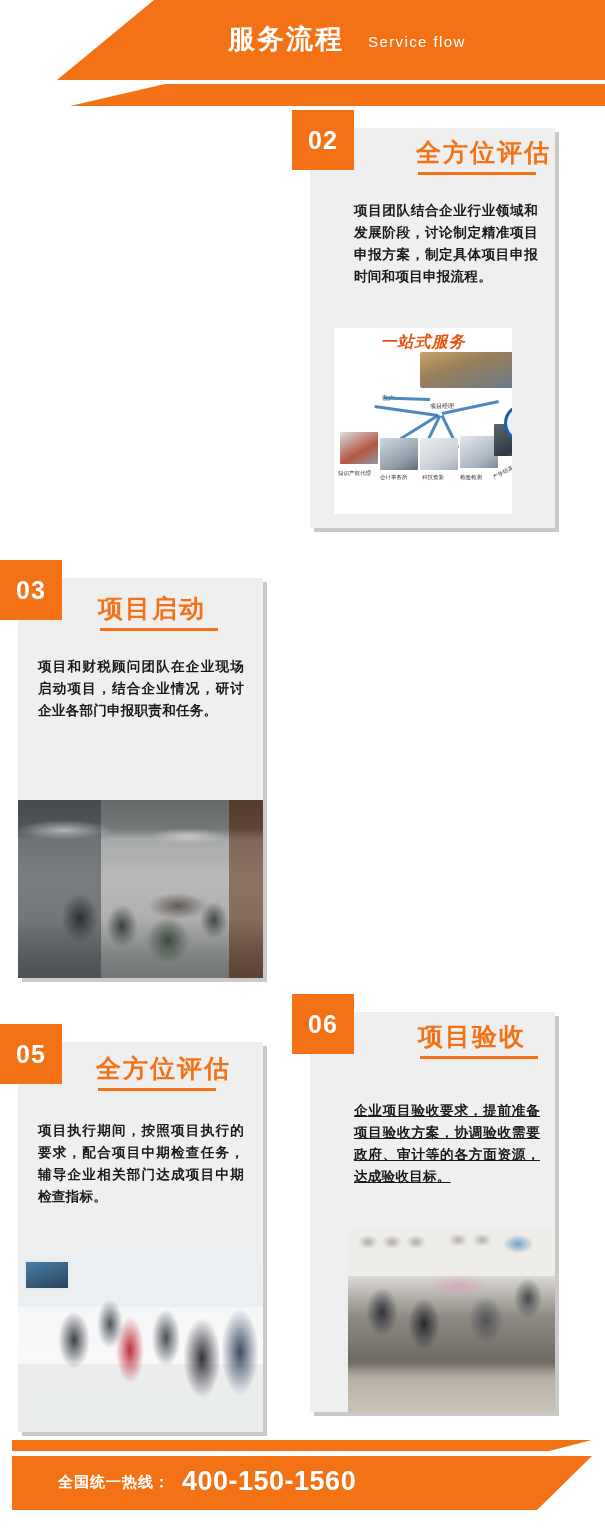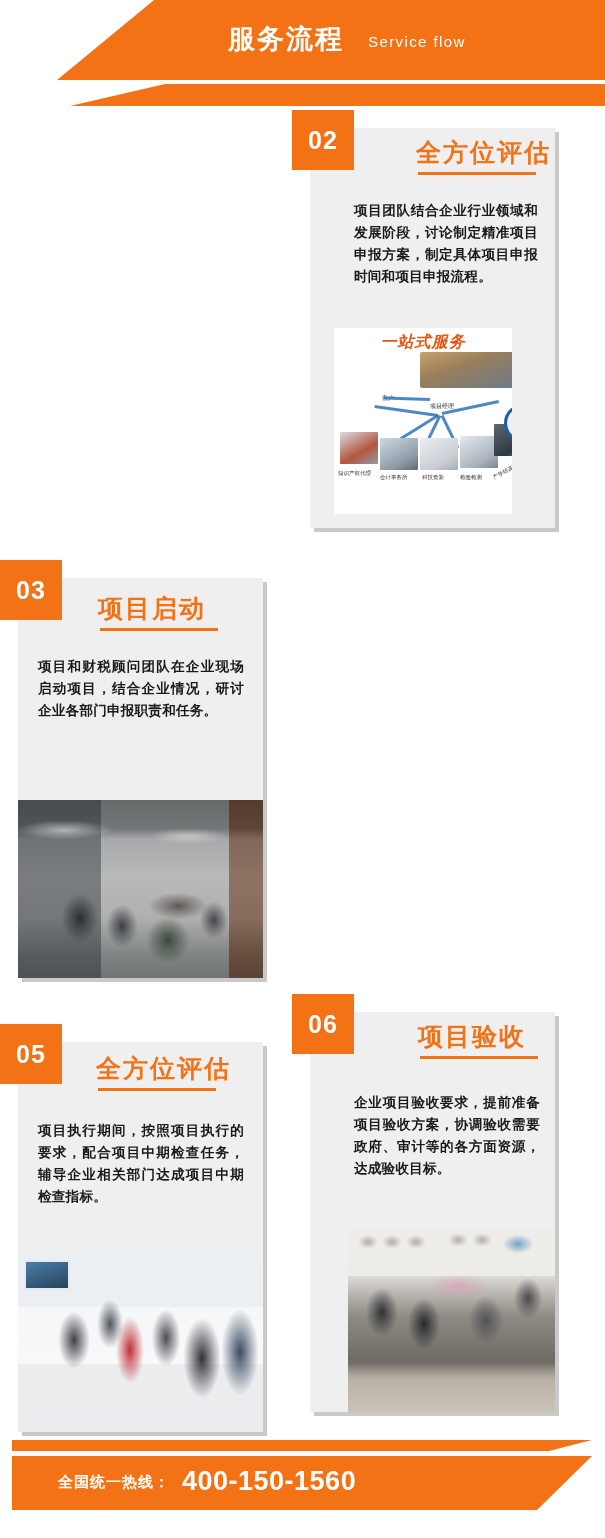"企业项目验收要求，提前准备项目验收方案，协调验收需要政府、审计等的各方面资源，达" div.card-body { text-decoration: none -> underline; top: 80px -> 88px }
